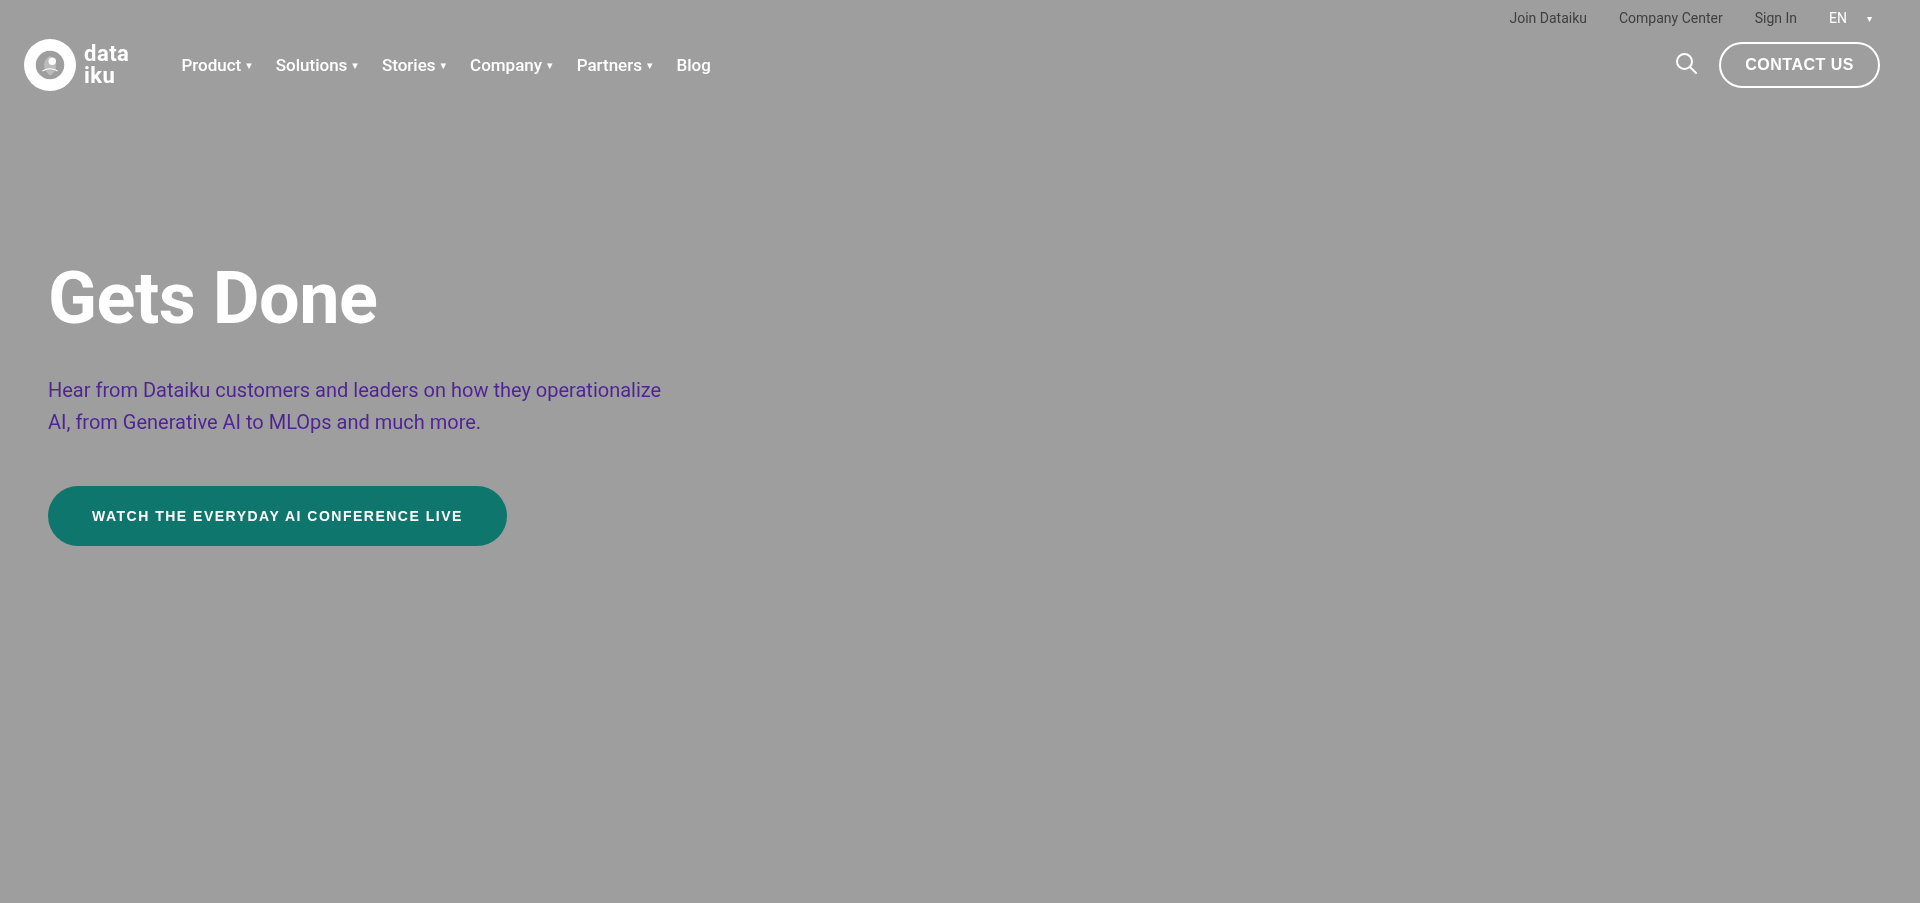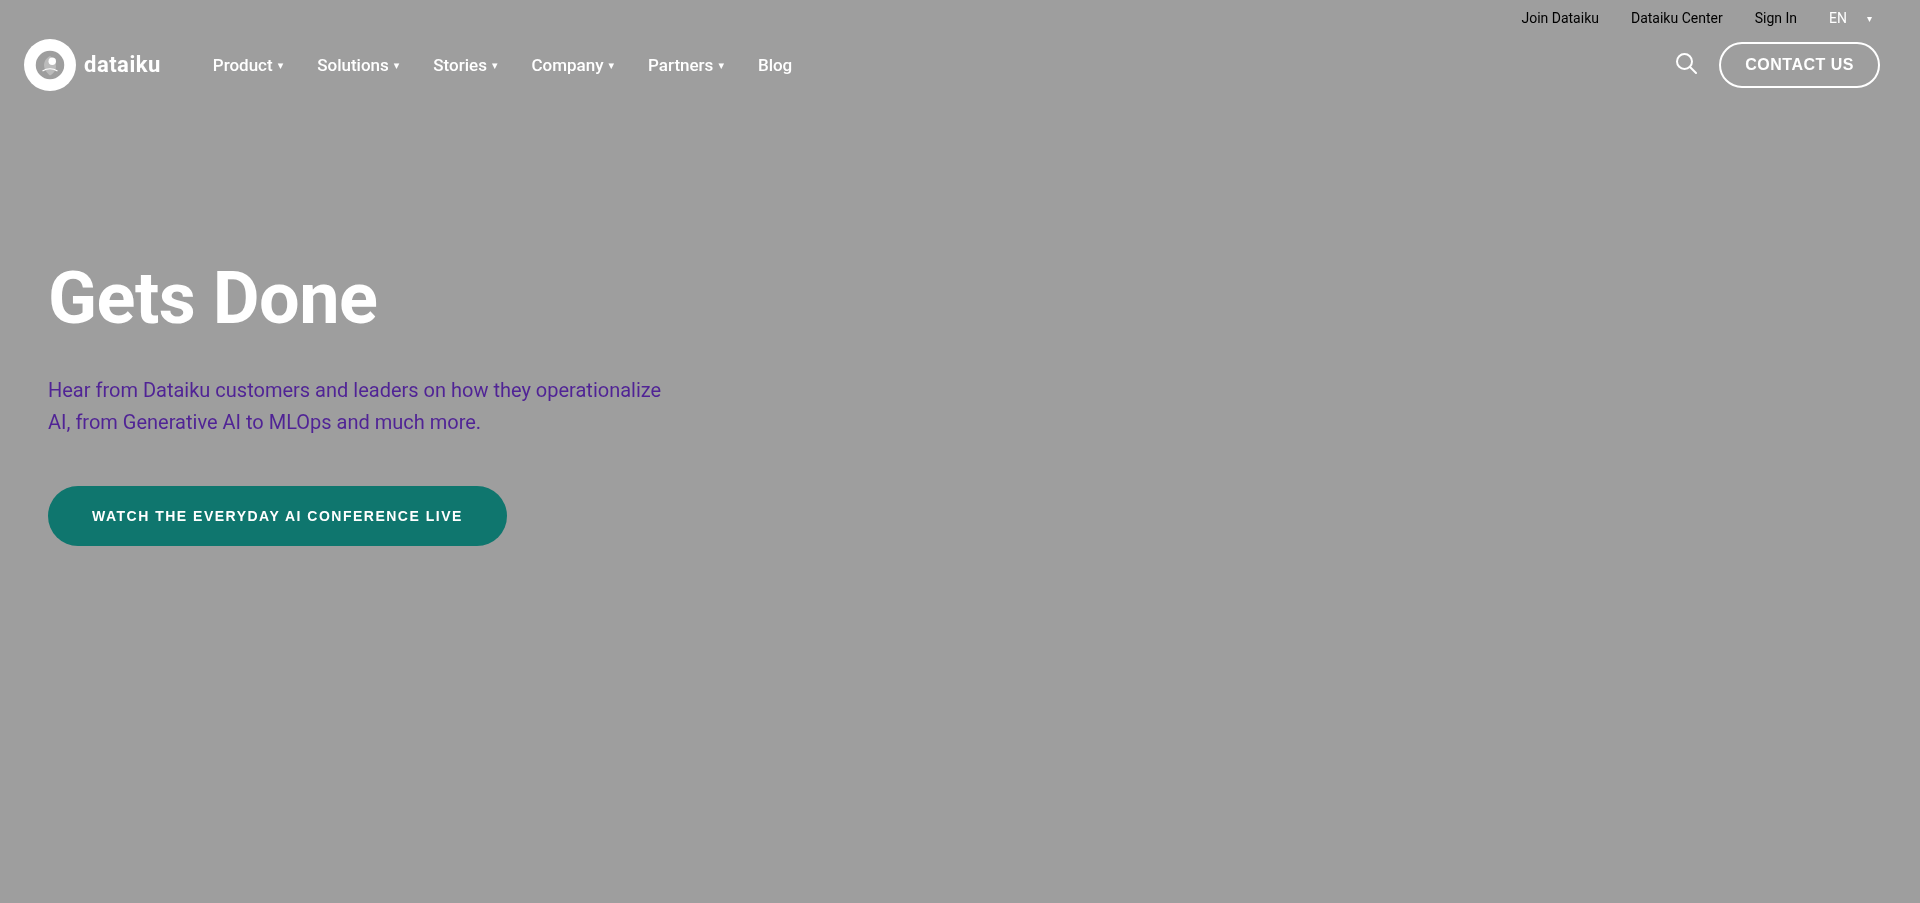"Join Dataiku" .top-bar a { color: #000000 -> #404040 }
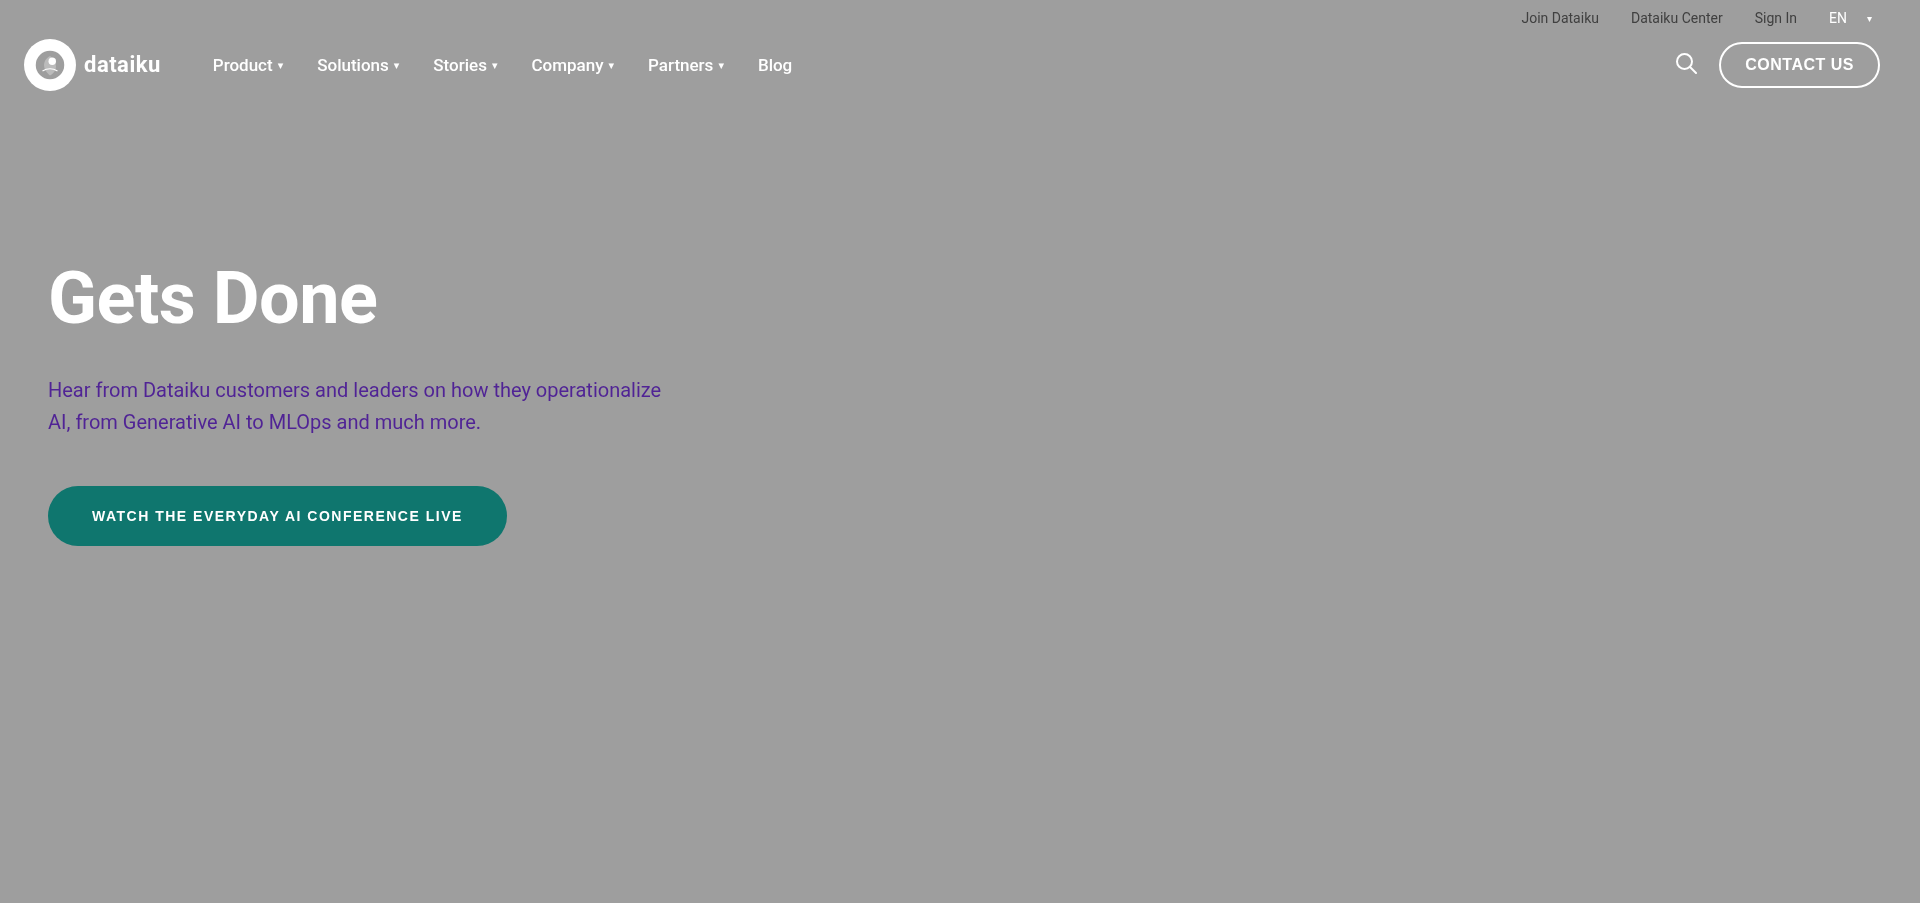"Dataiku Center" a { text: Dataiku -> Company }
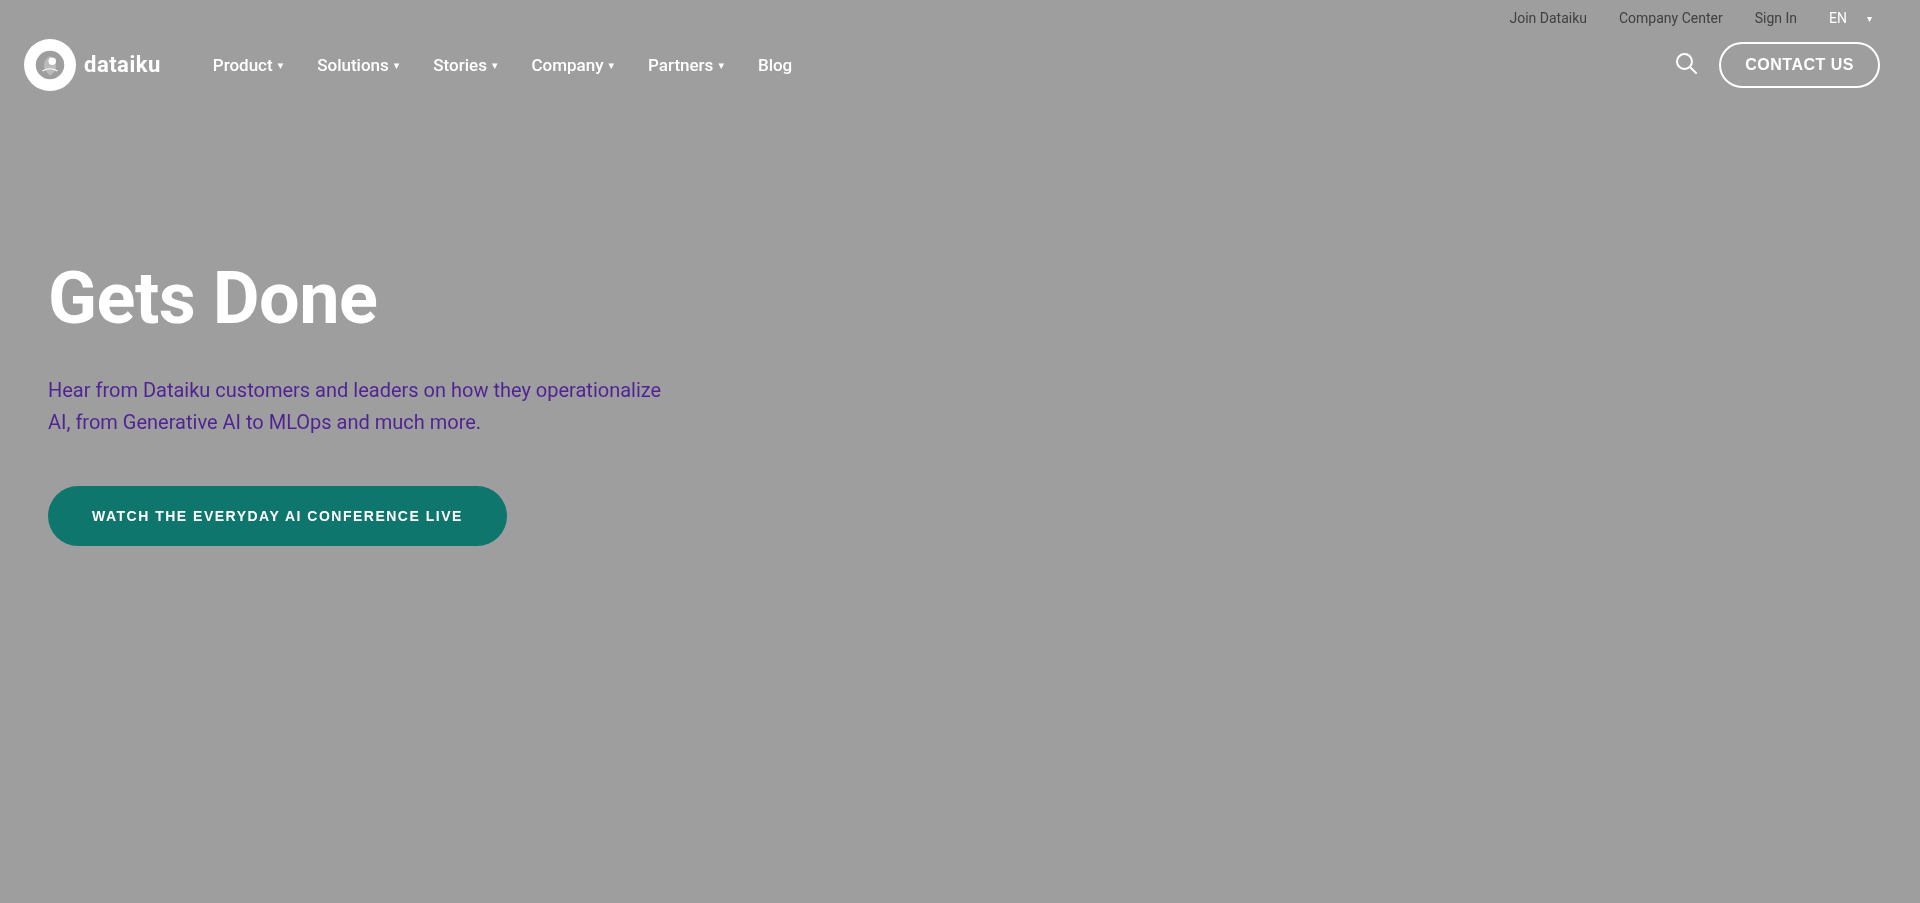"data" .logo-text { flex-direction: row -> column }
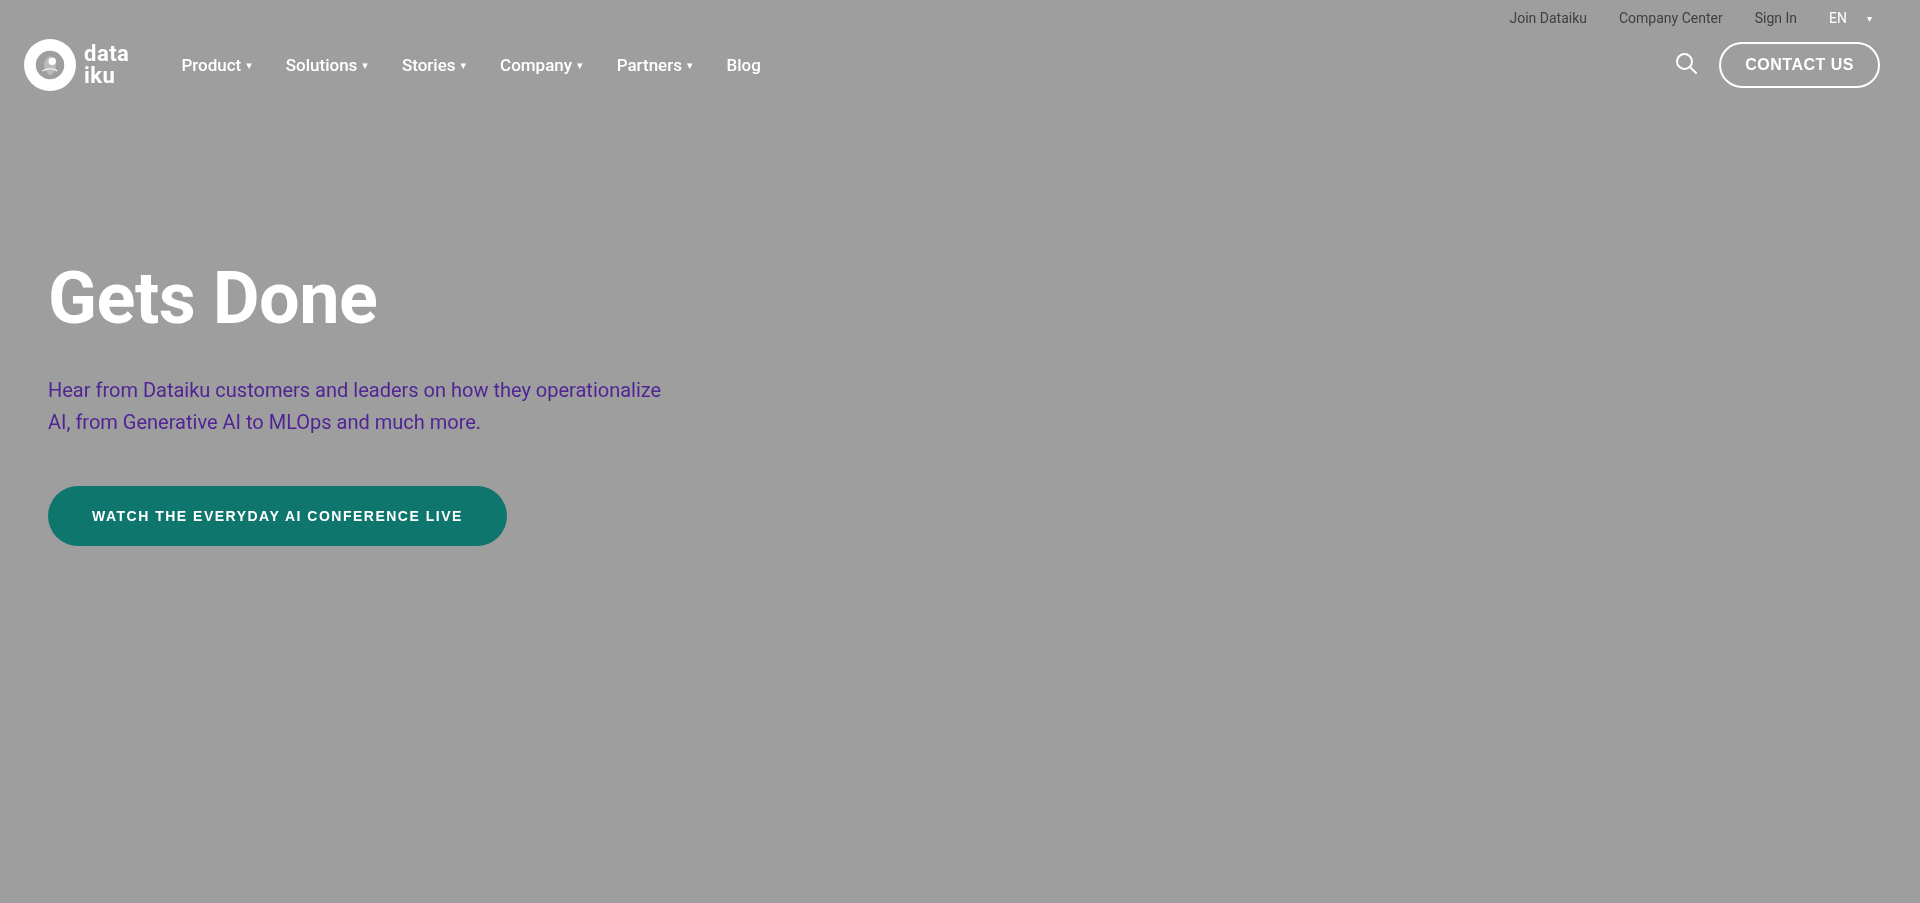"Product" .nav-links { gap: 10px -> 0 }
